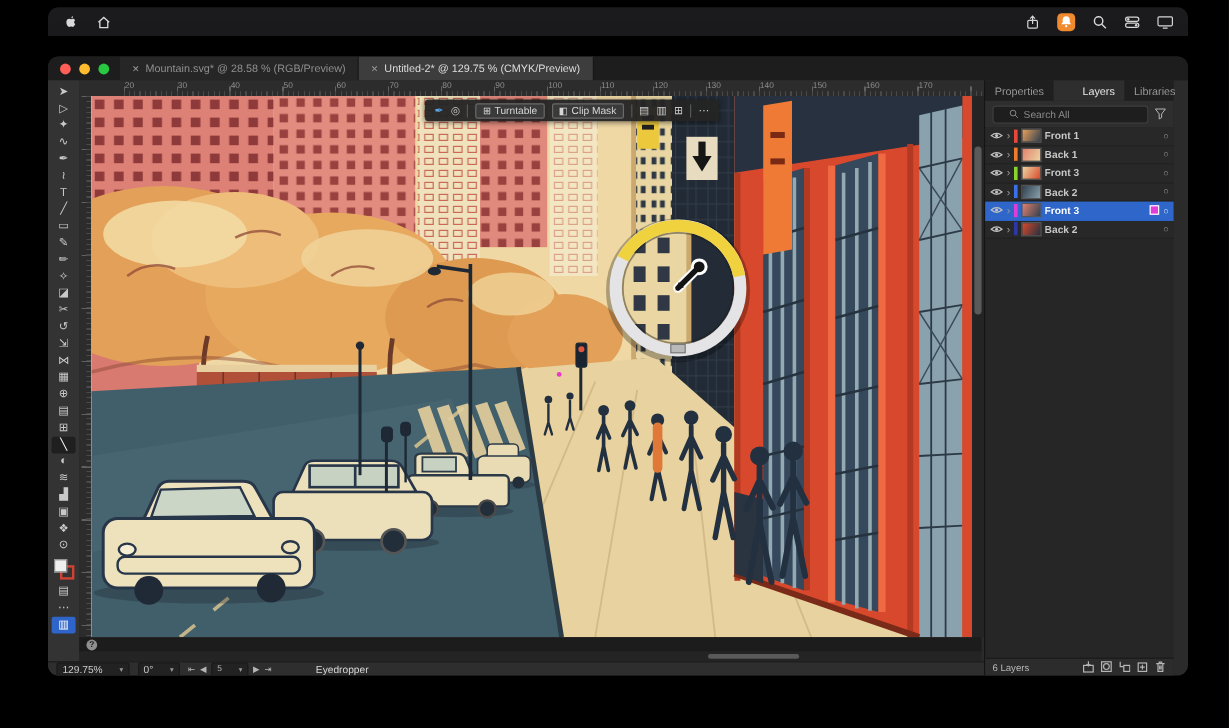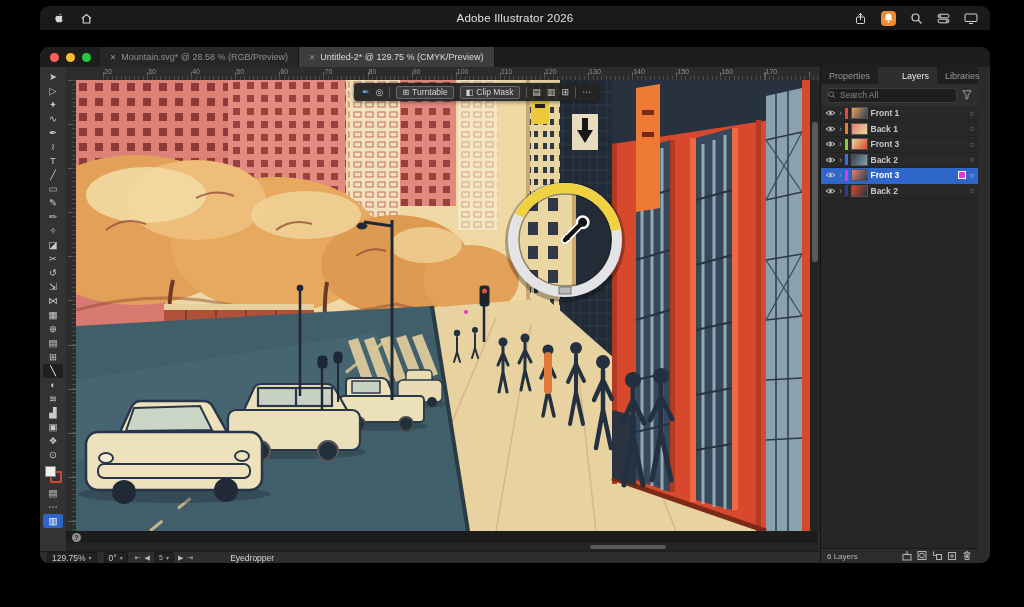"Adobe Illustrator 2026" div.mb-title { html: <div>Adobe Illustrator 2026</div> -> none }
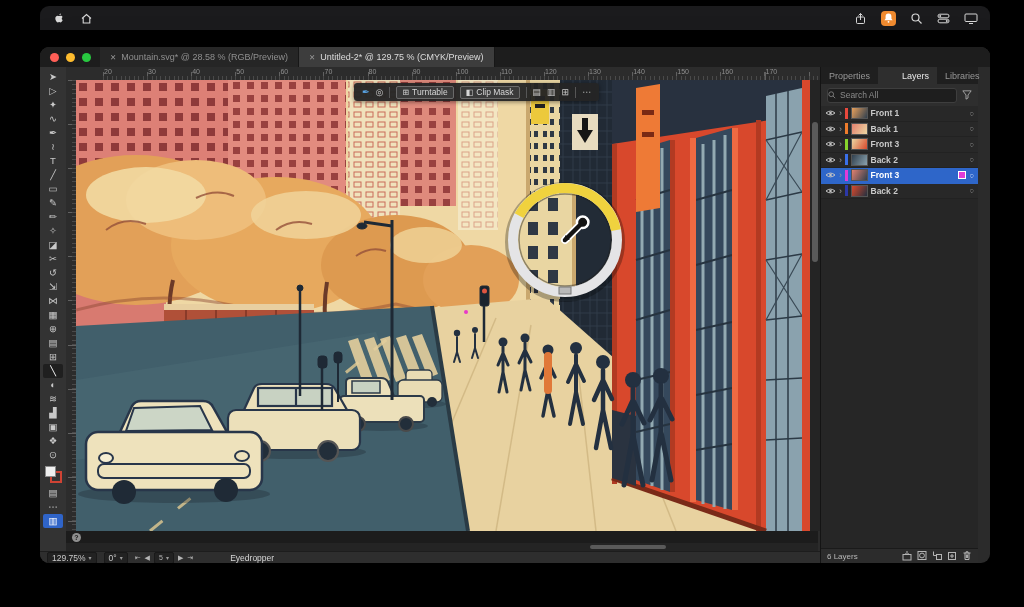"Search All" .sfield { padding: 0 0 -> 0 13px }
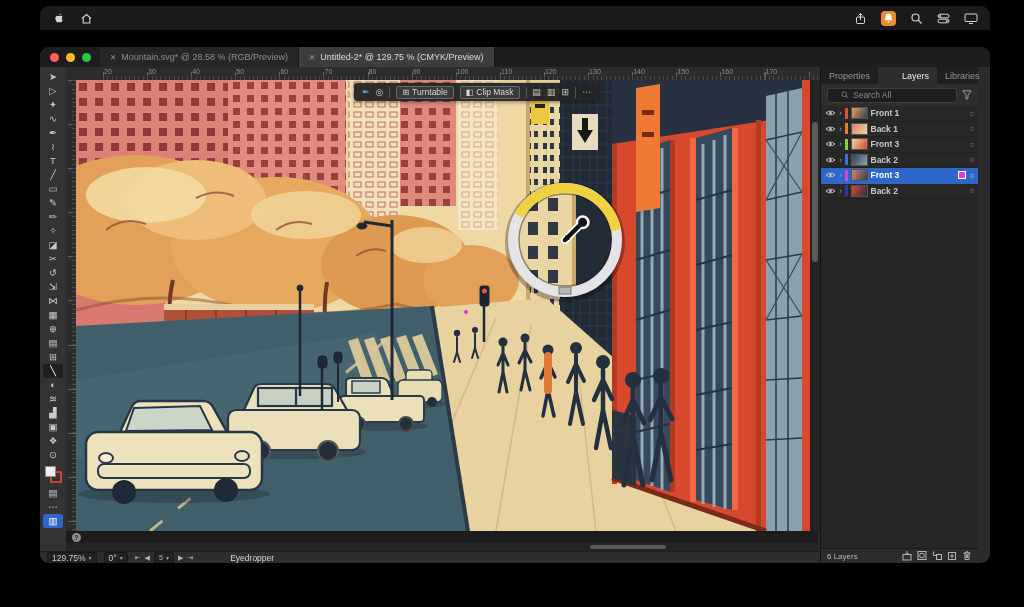"129.75%" .bb-box { gap: 3px -> 14px }
